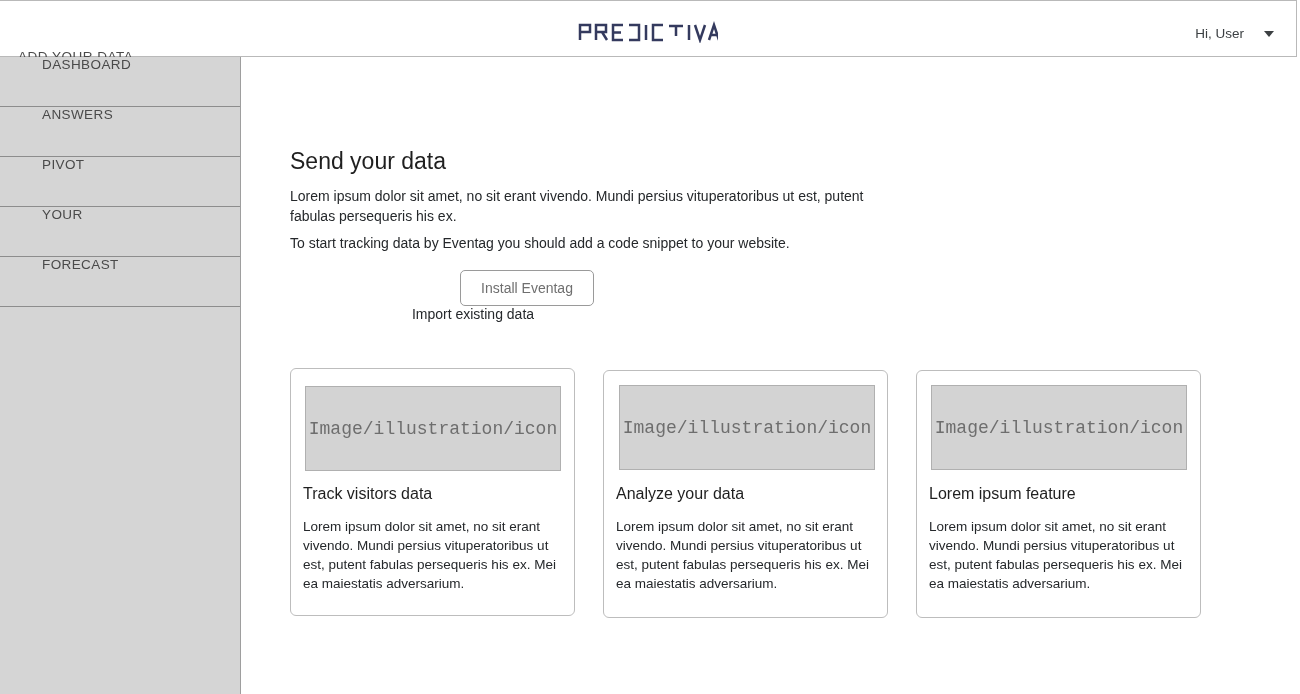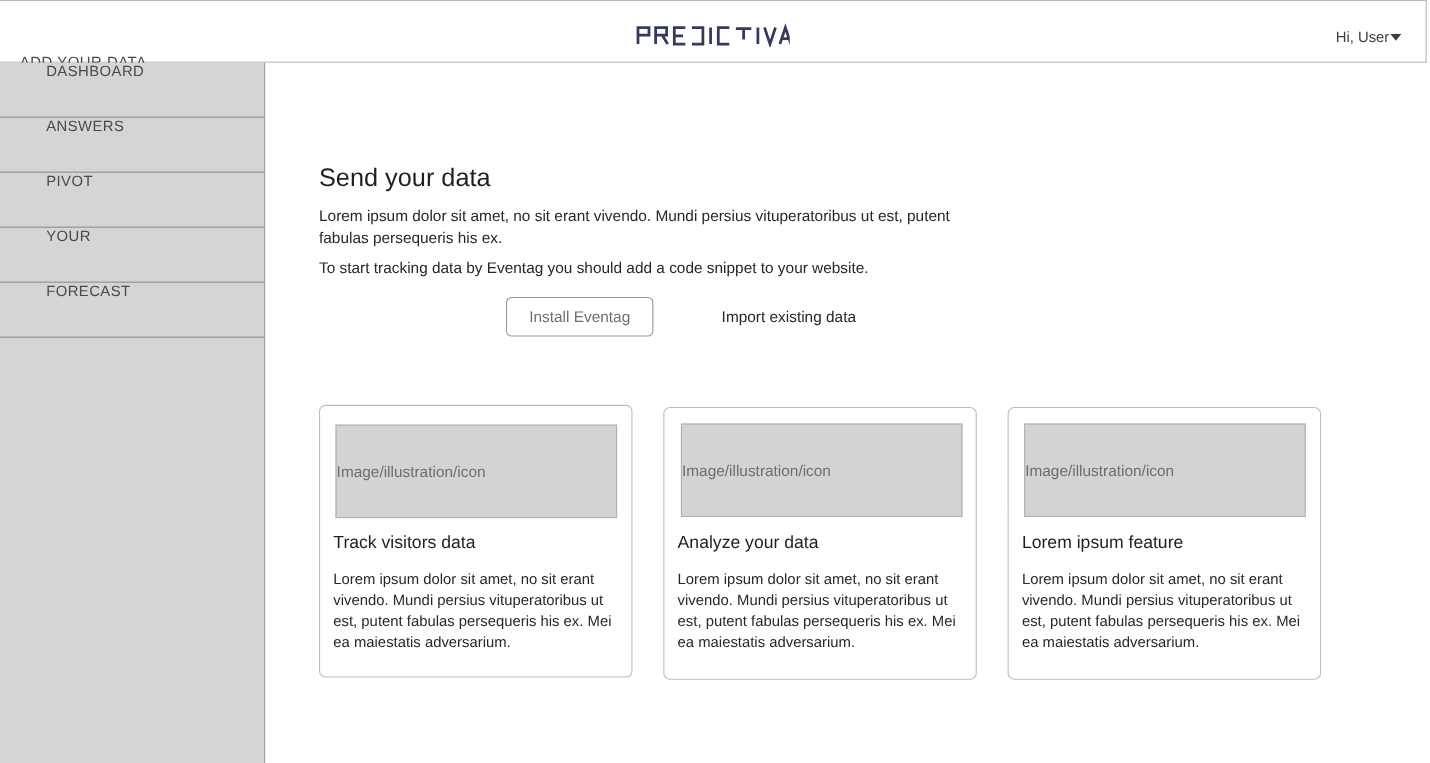"Hi, User" .header-right { gap: 1px -> 20px }
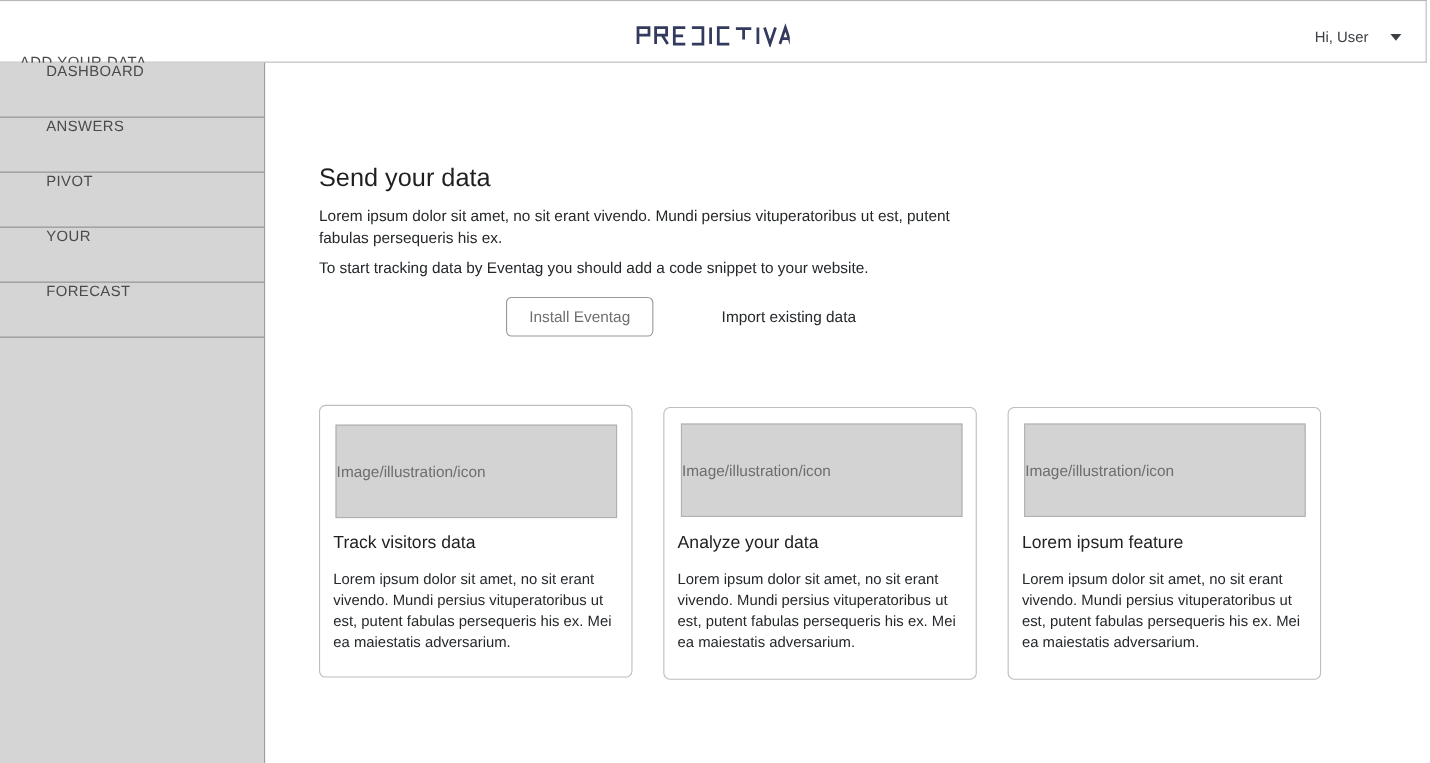"Install Eventag" .btn-row { flex-direction: none -> column }
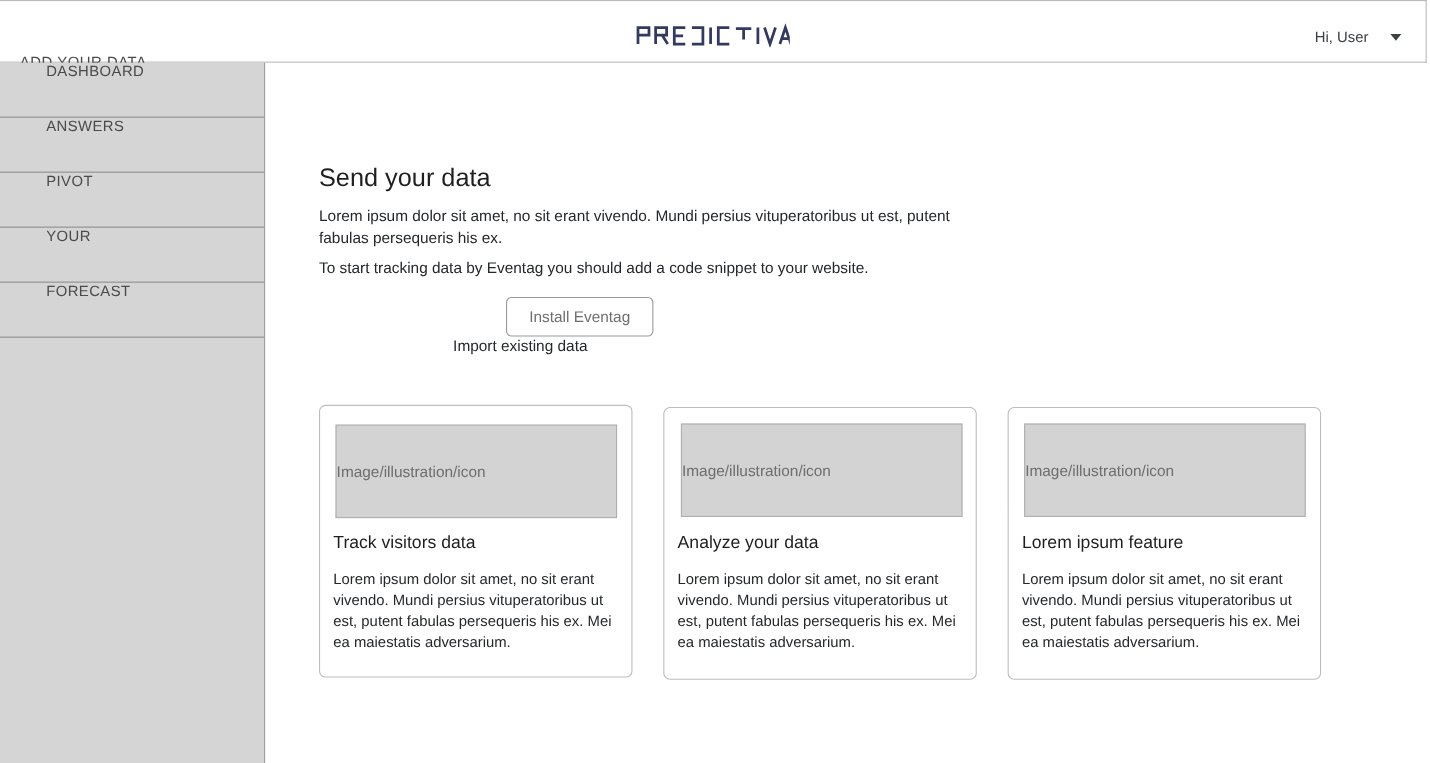"Image/illustration/icon" .card-img { font-family: none -> Liberation Mono, monospace; font-size: 14px -> 18px; justify-content: none -> center }
